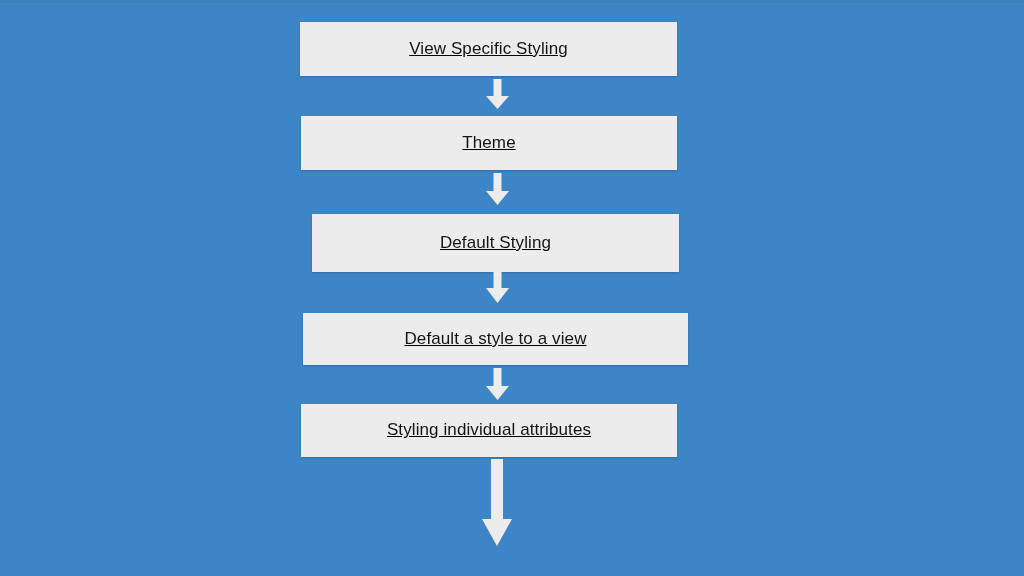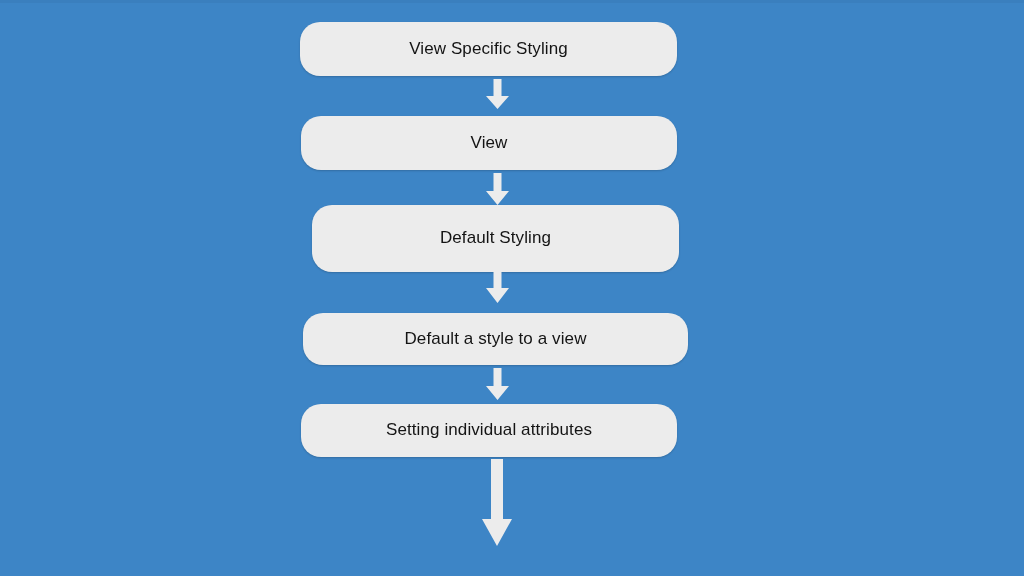"View Specific Styling" .node { border-radius: 20px -> 0; text-decoration: none -> underline }
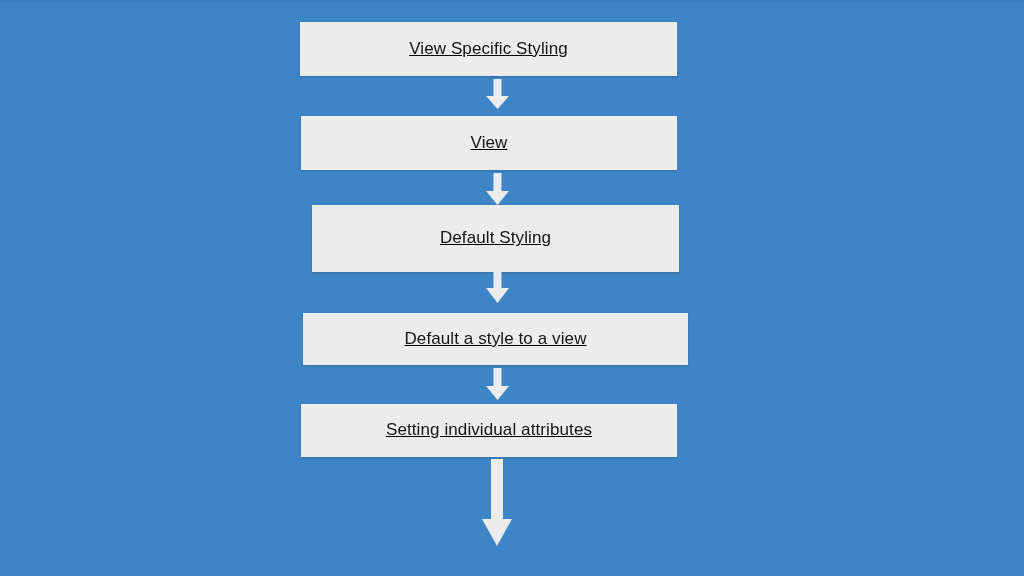"View" span.node-label { text: View -> Theme }
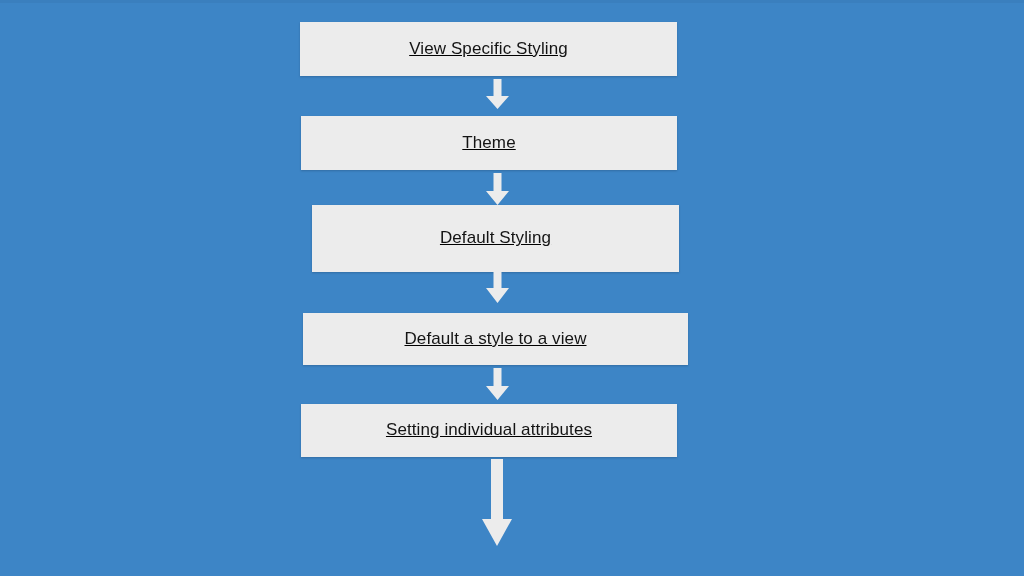"Default Styling" div.node { height: 67px -> 58px; top: 205px -> 214px }
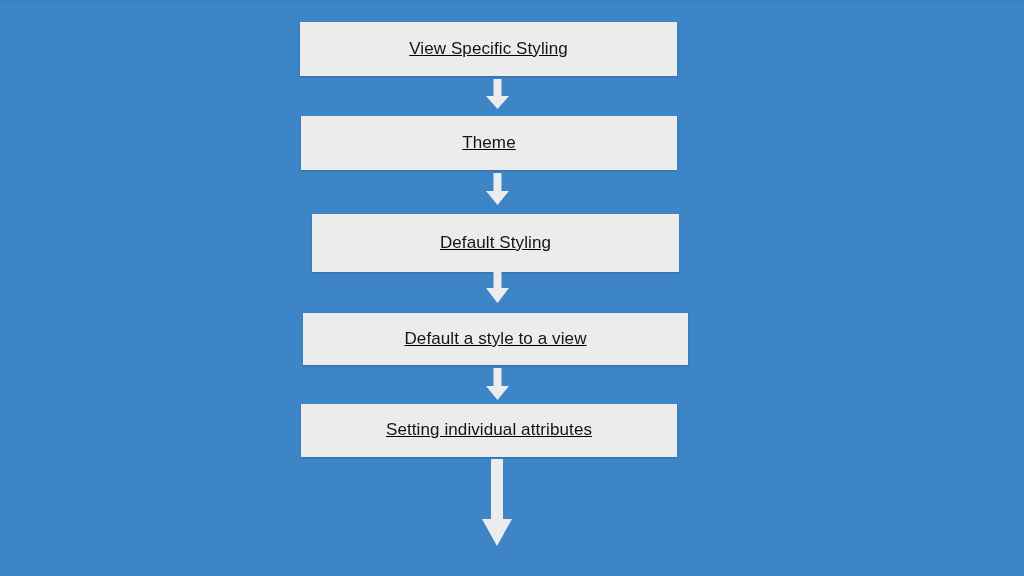"Setting individual attributes" span.node-label { text: Setting -> Styling }
